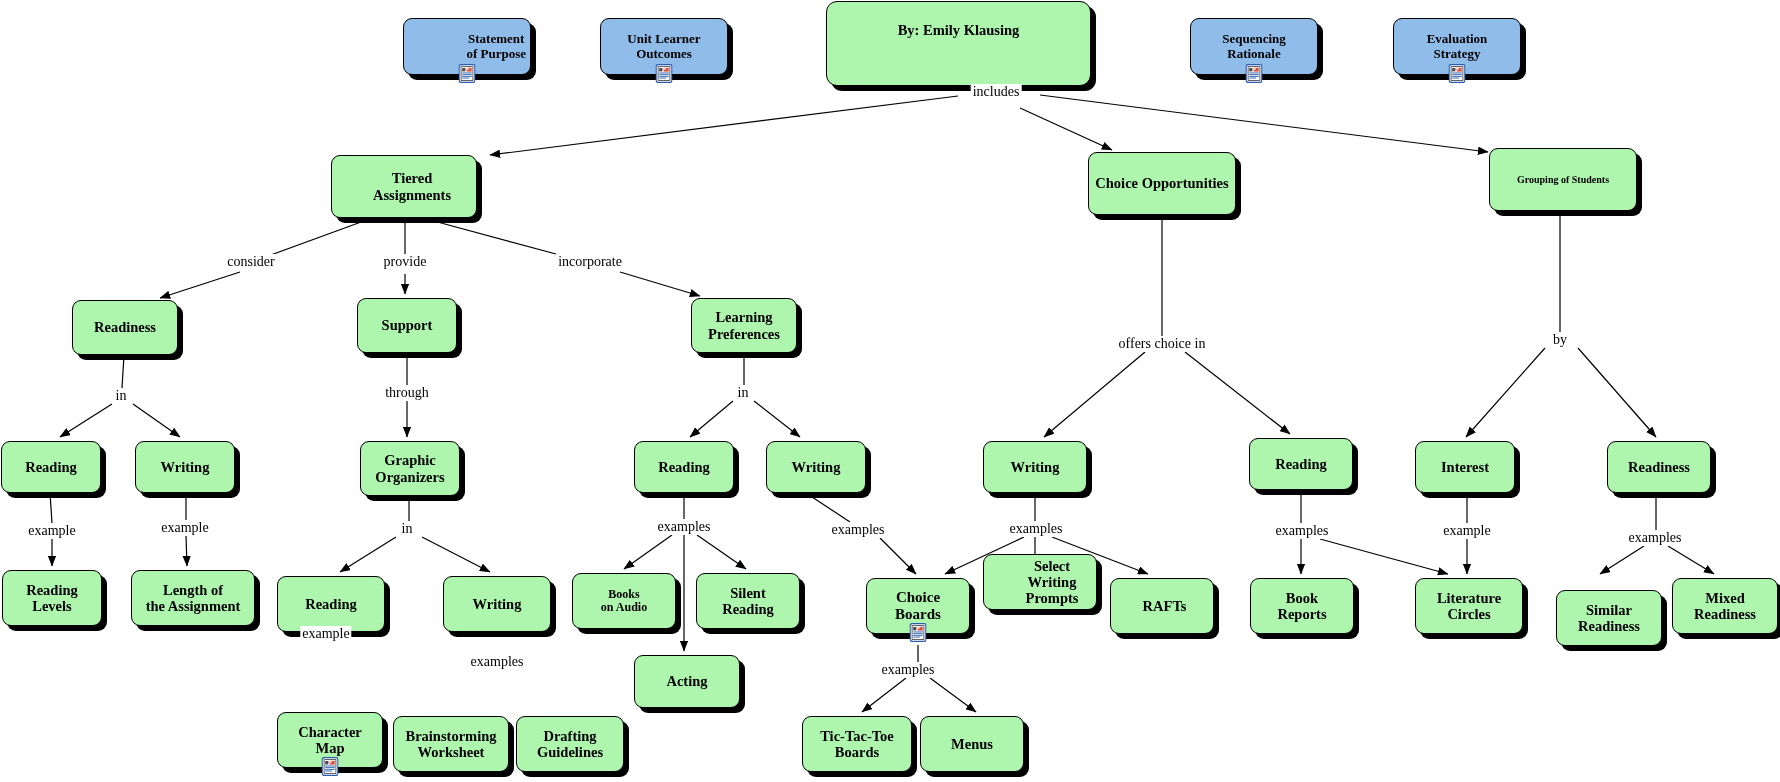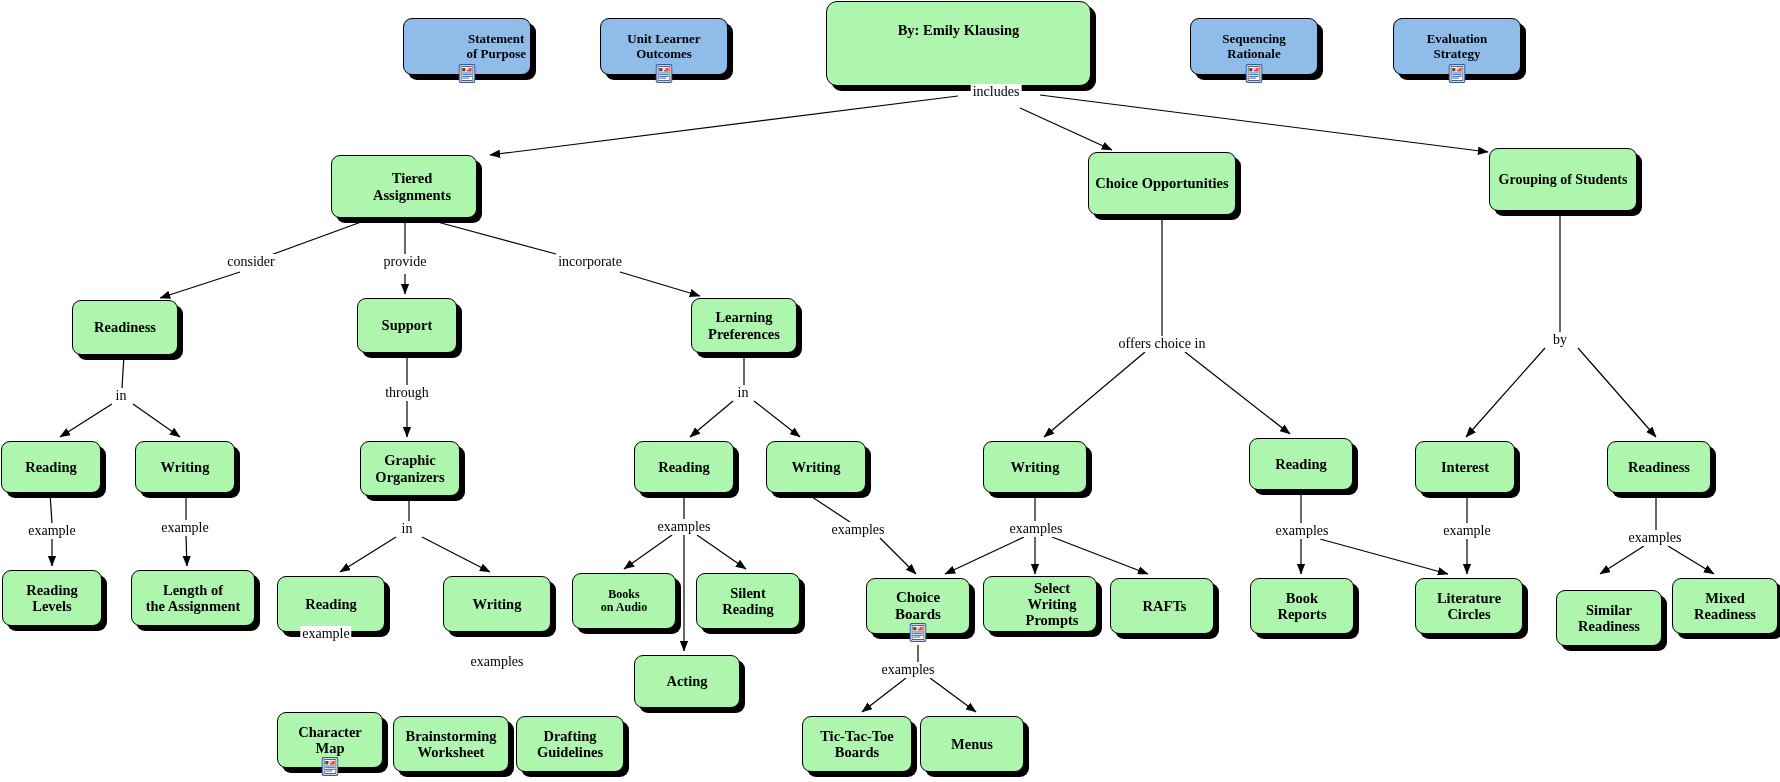"Grouping of Students" div.node { font-size: 14px -> 10px }
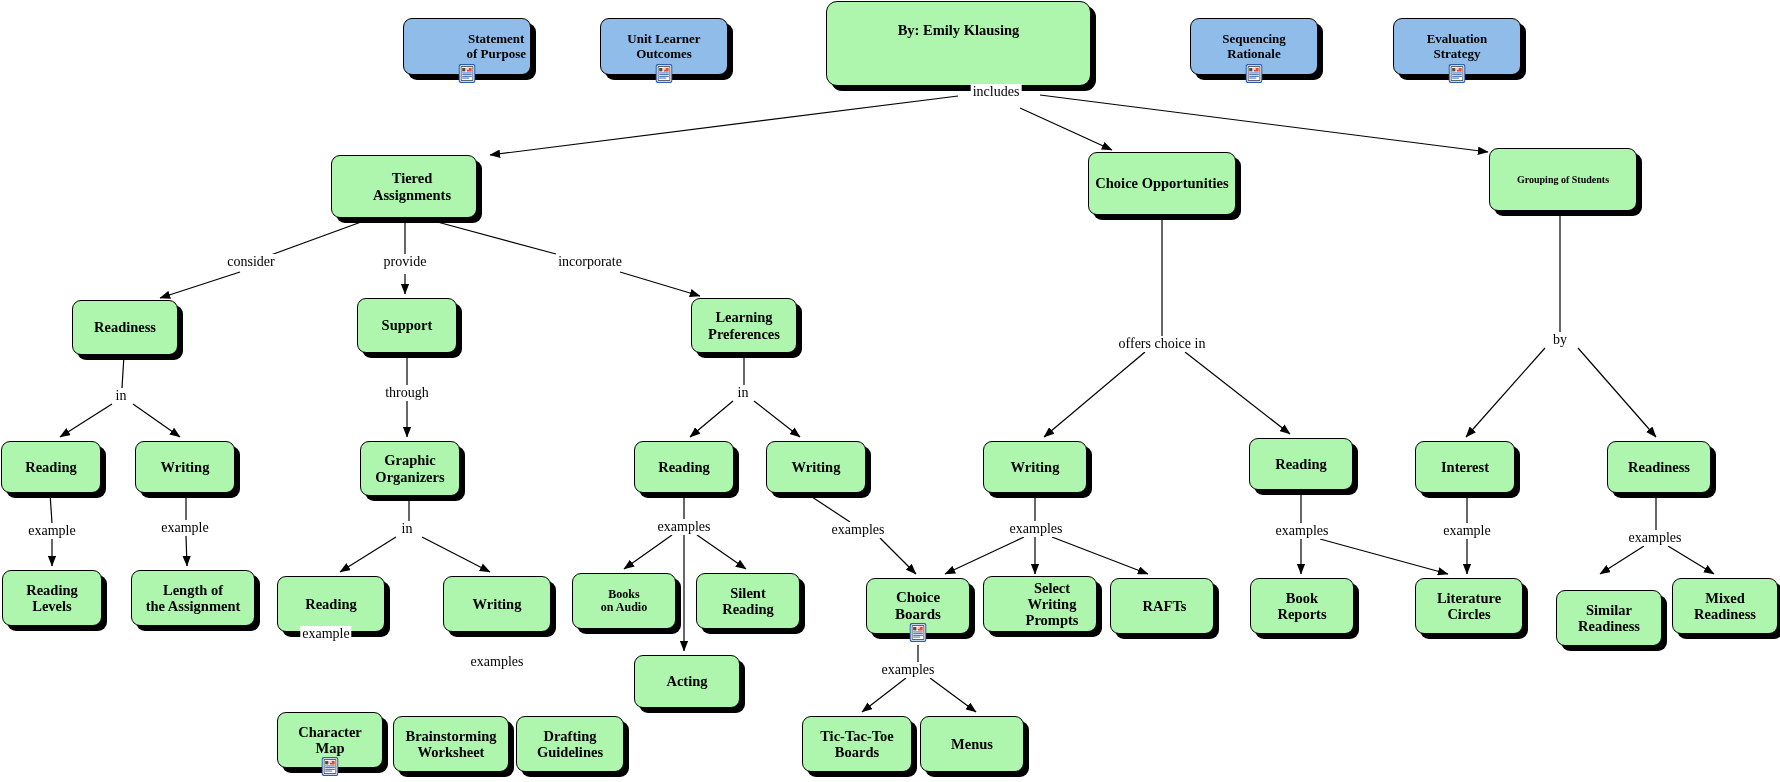"Select Writing" div.node { top: 576px -> 554px }
